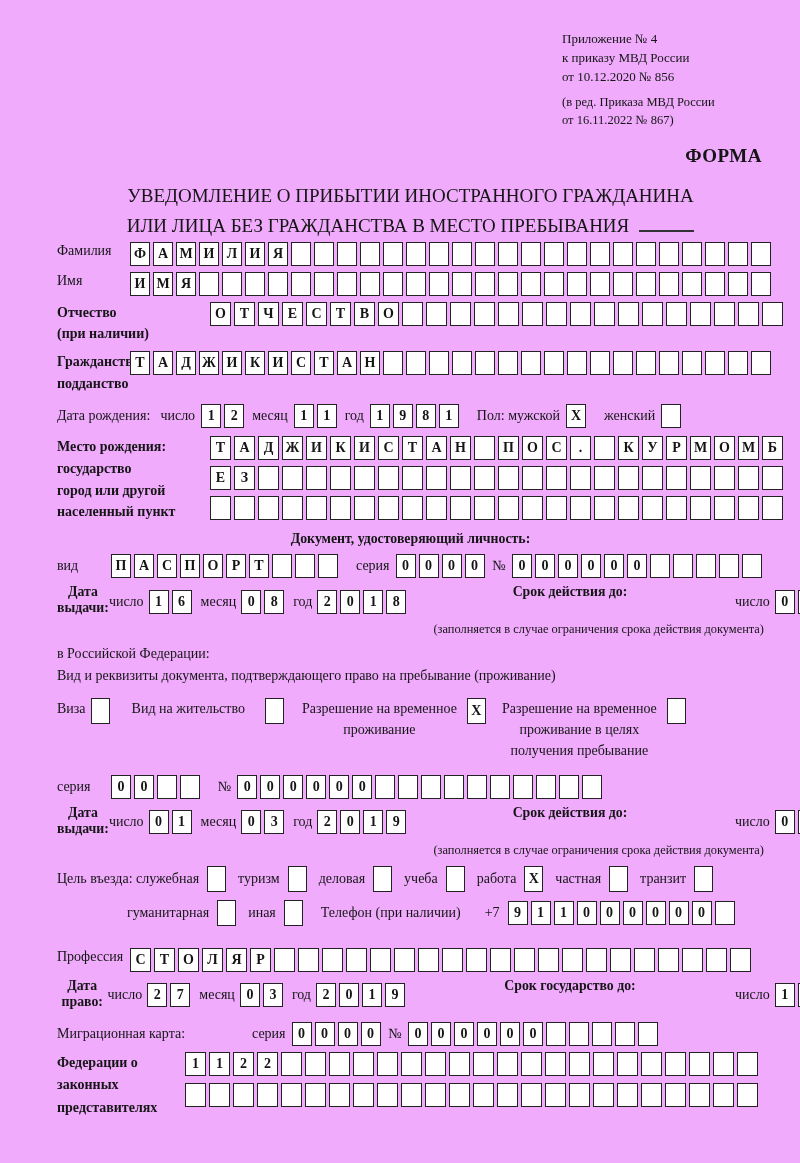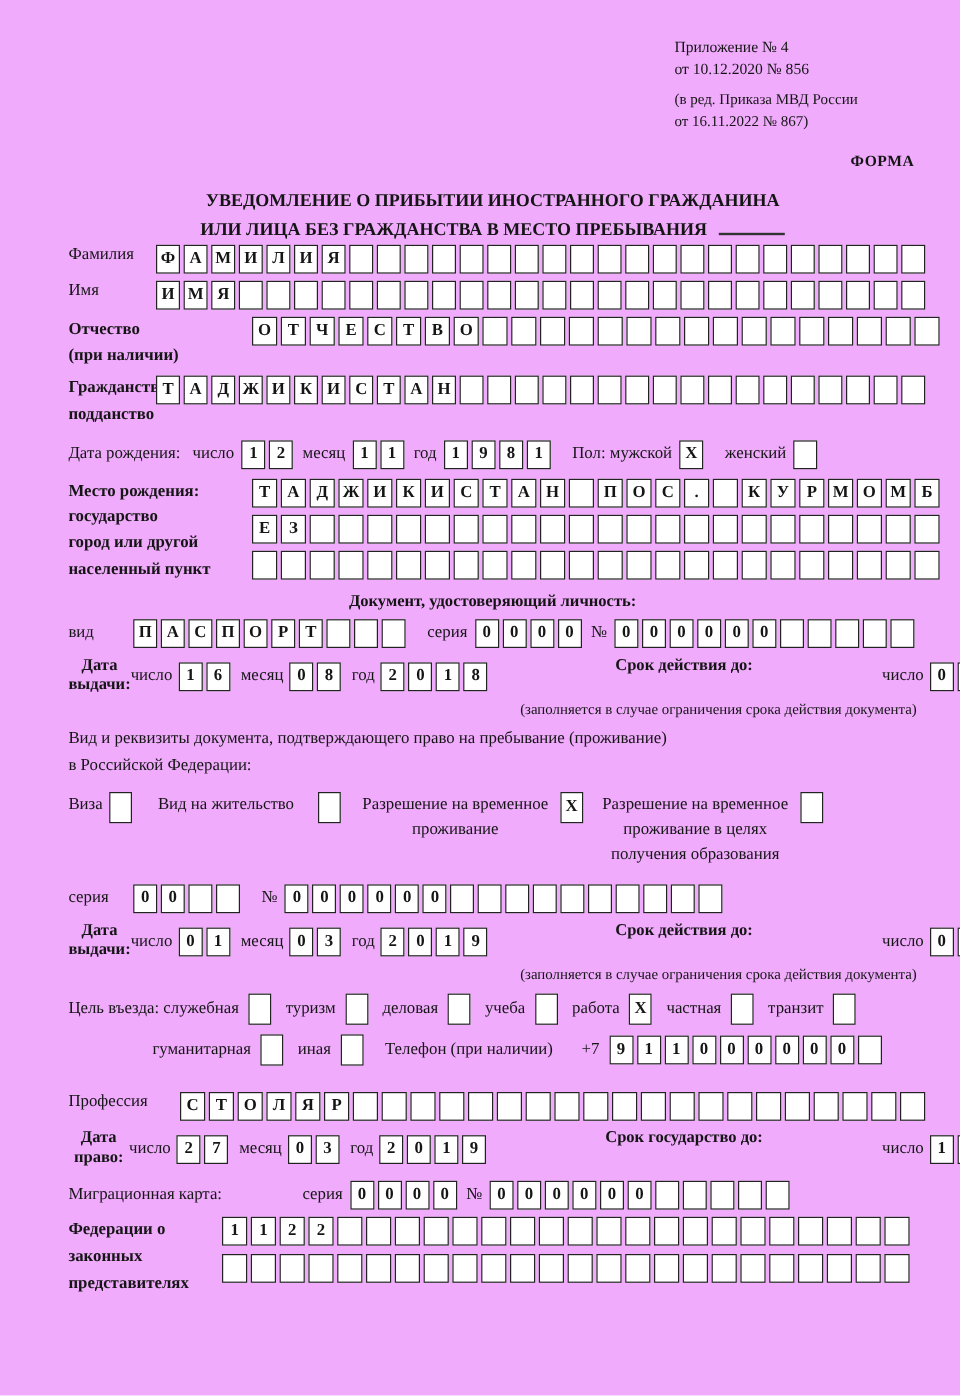"к приказу МВД России" div { html: none -> <div>к приказу МВД России</div> }
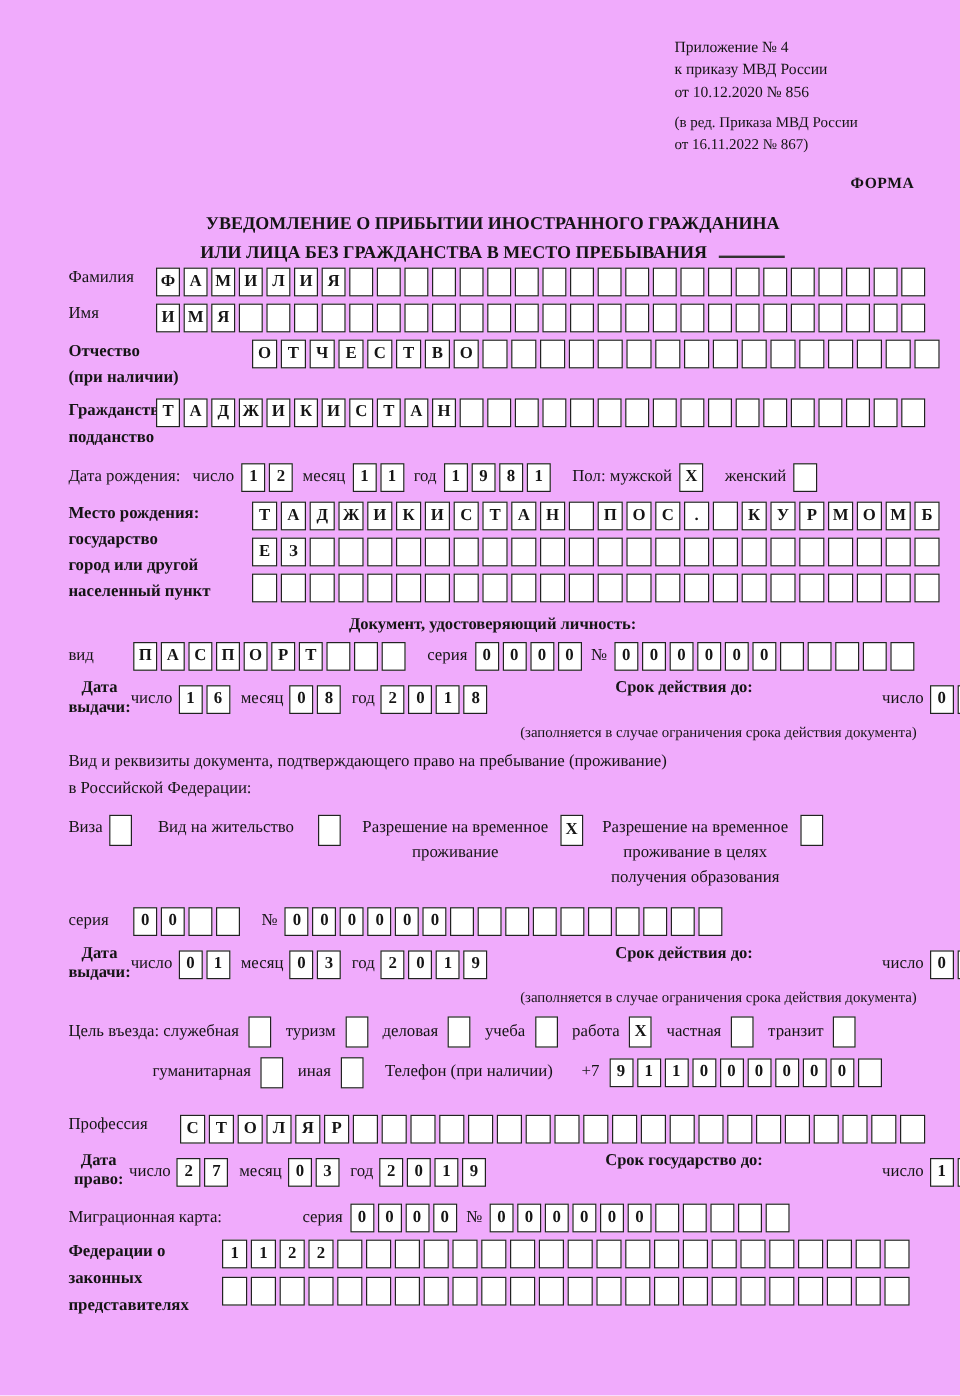"ФОРМА" .forma { font-size: 13px -> 19px }
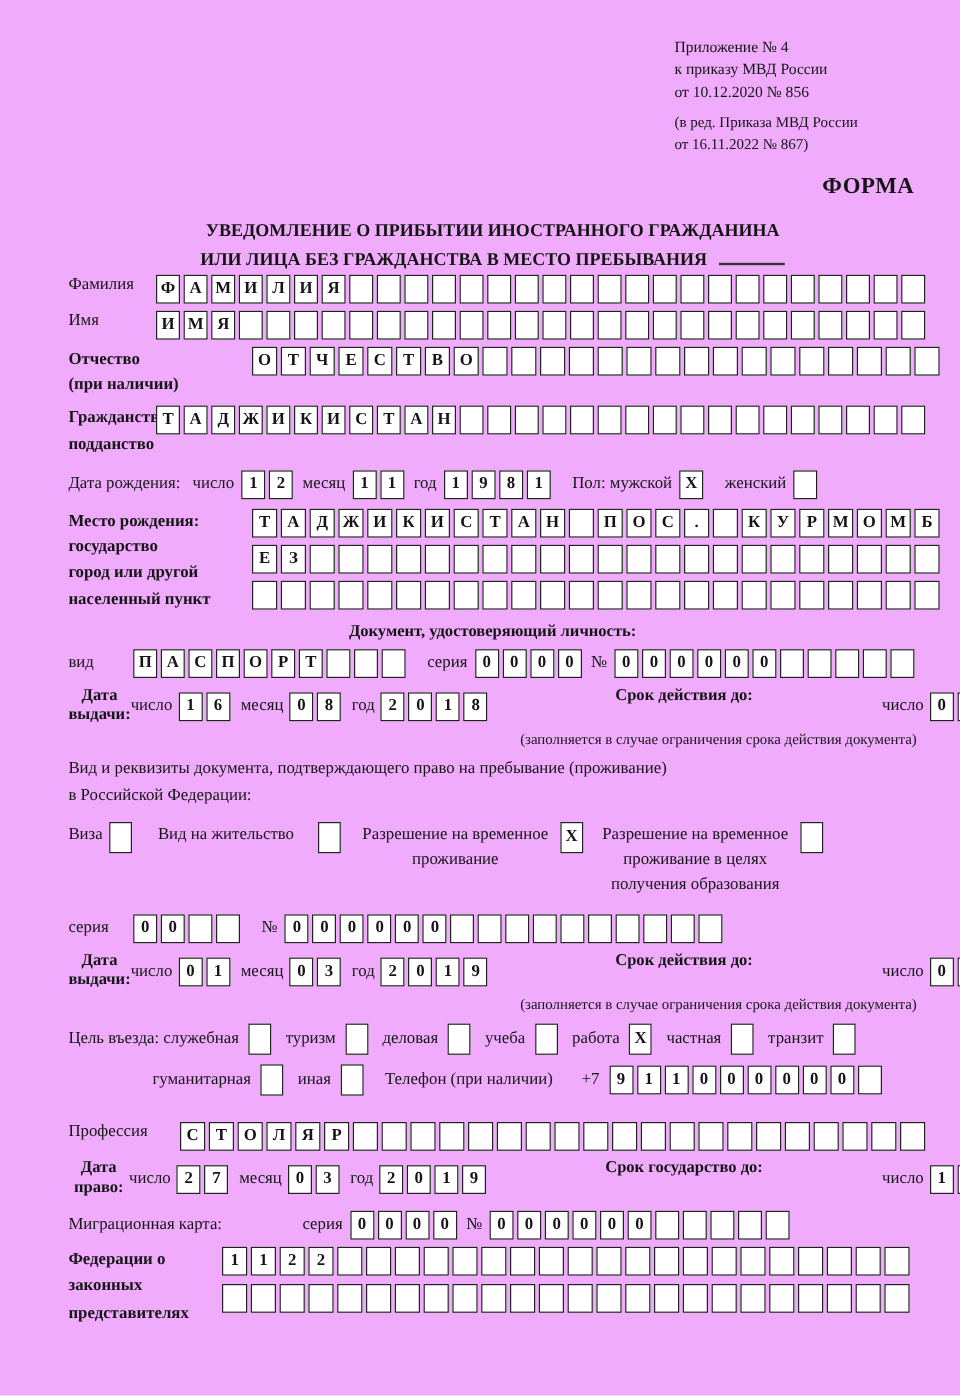"УВЕДОМЛЕНИЕ О ПРИБЫТИИ ИНОСТРАННОГО" .title { font-size: 15px -> 19px; font-weight: bold -> normal }
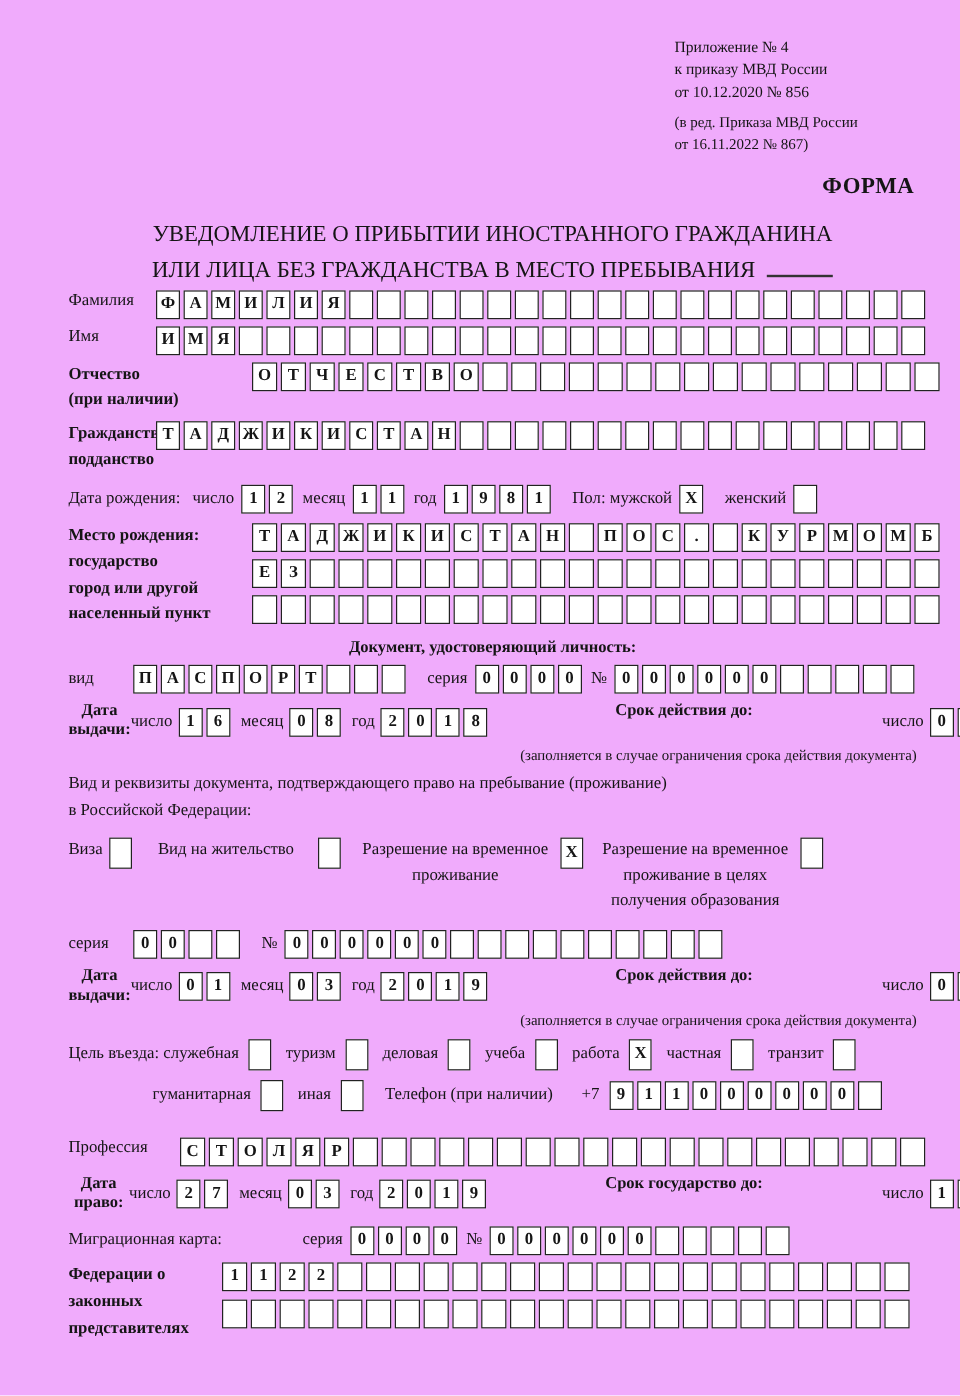"Вид и реквизиты документа," div { order: before "в Российской Федерации:" -> after "в Российской Федерации:" }
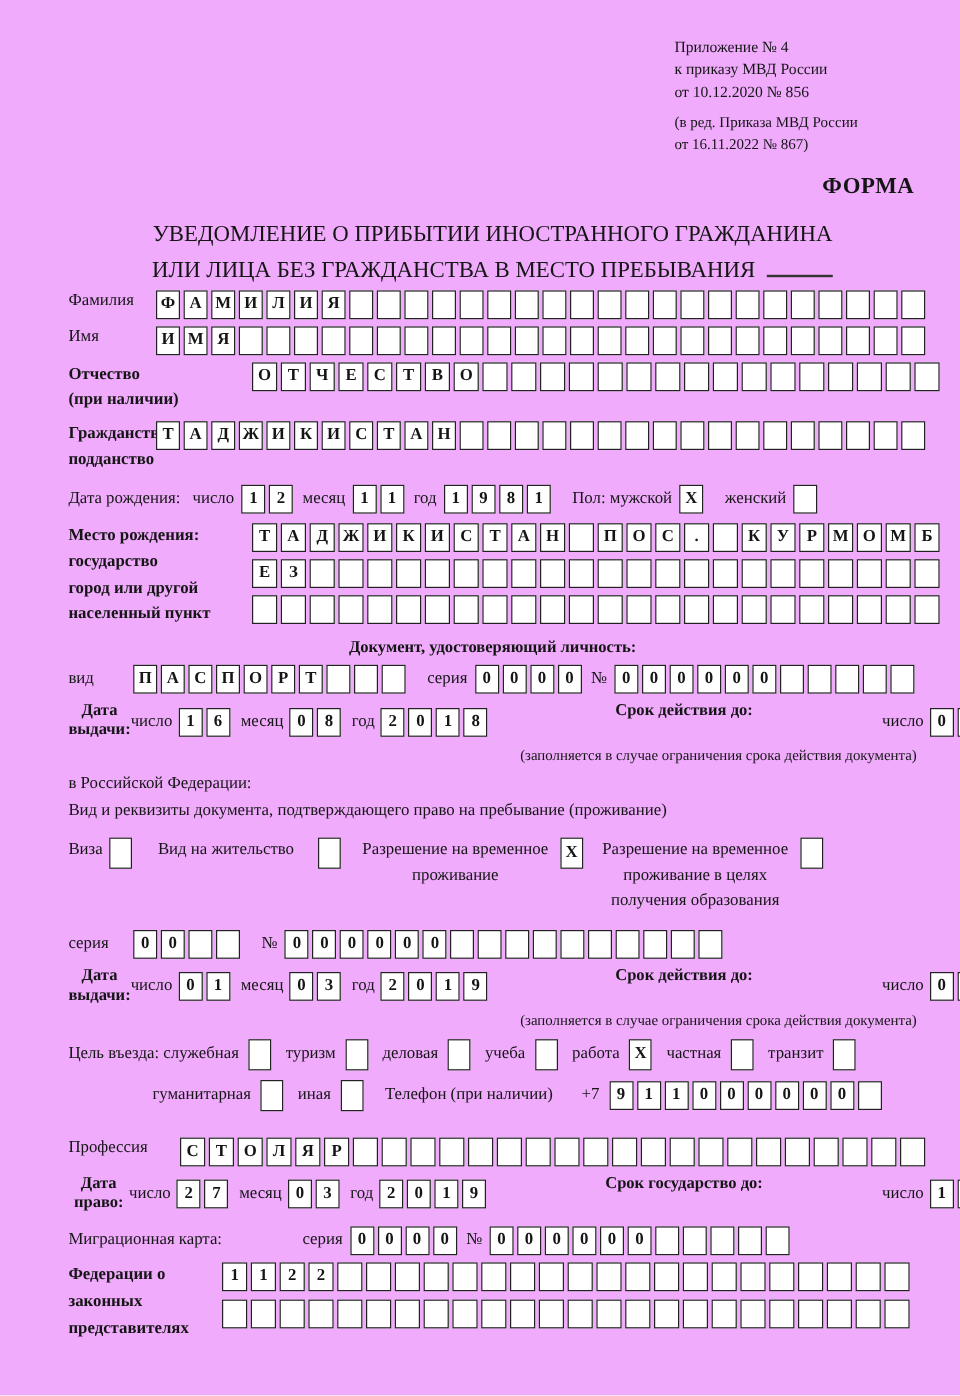"получения образования" div { text: образования -> пребывание }
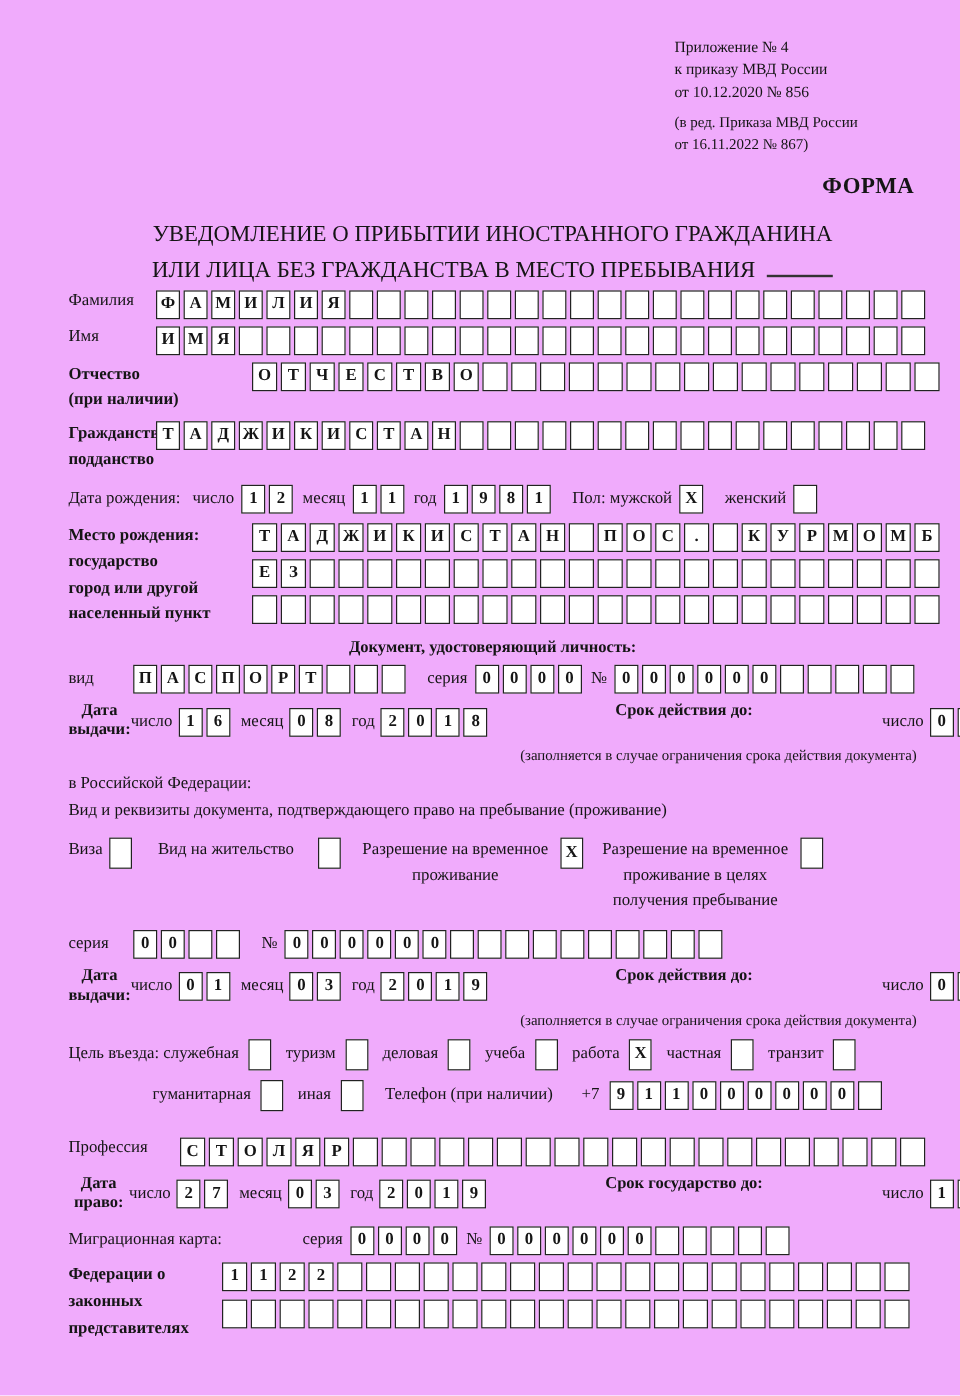"Профессия" div.row { gap: 20px -> none }
